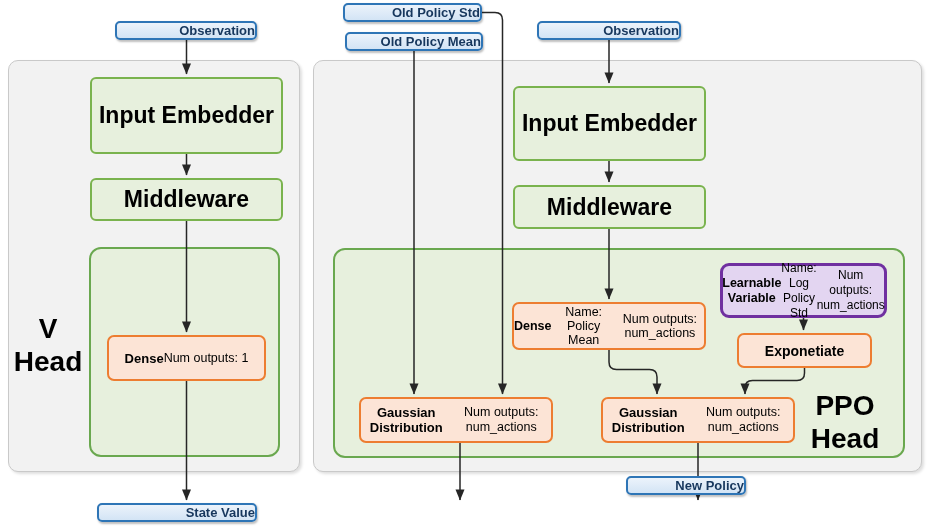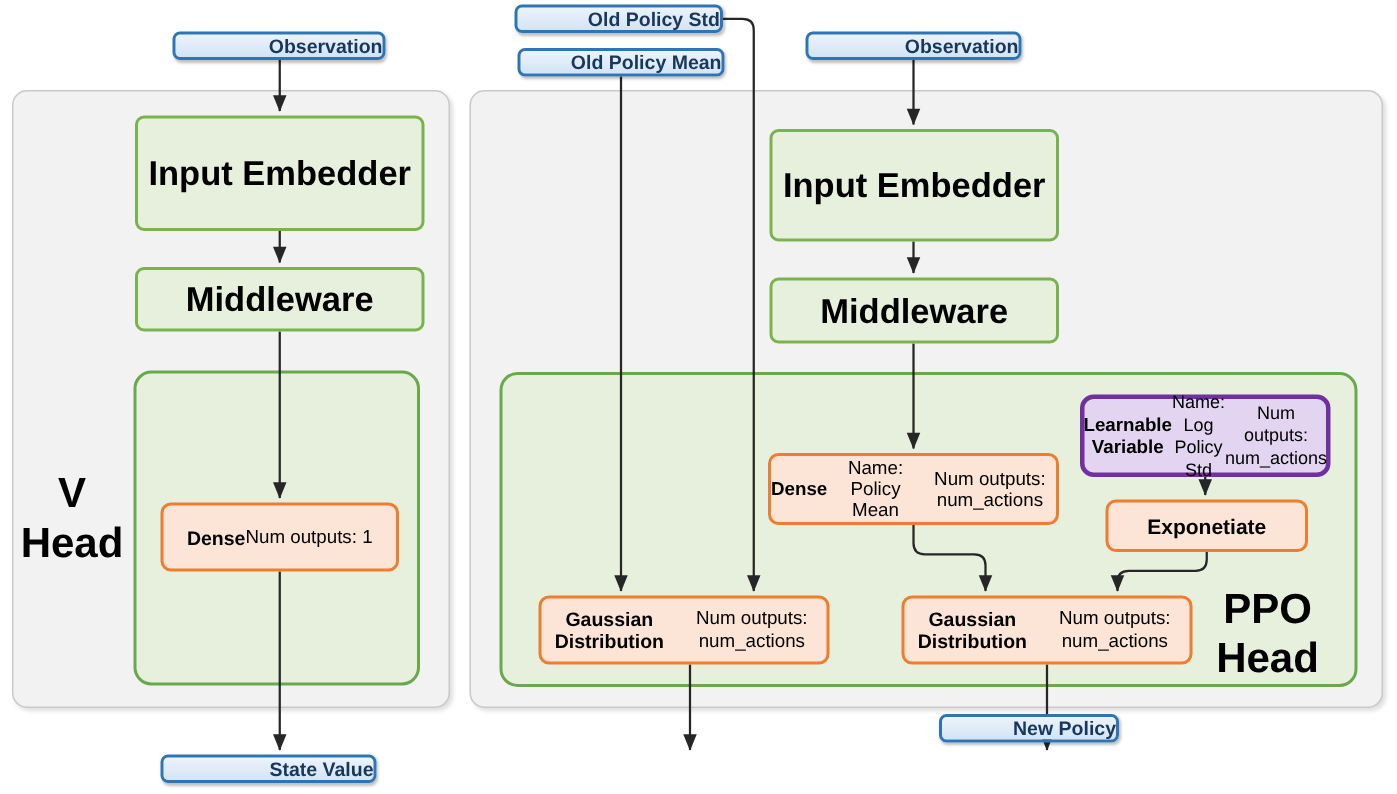"State Value" div.pill { left: 107px -> 97px; width: 144px -> 160px }
